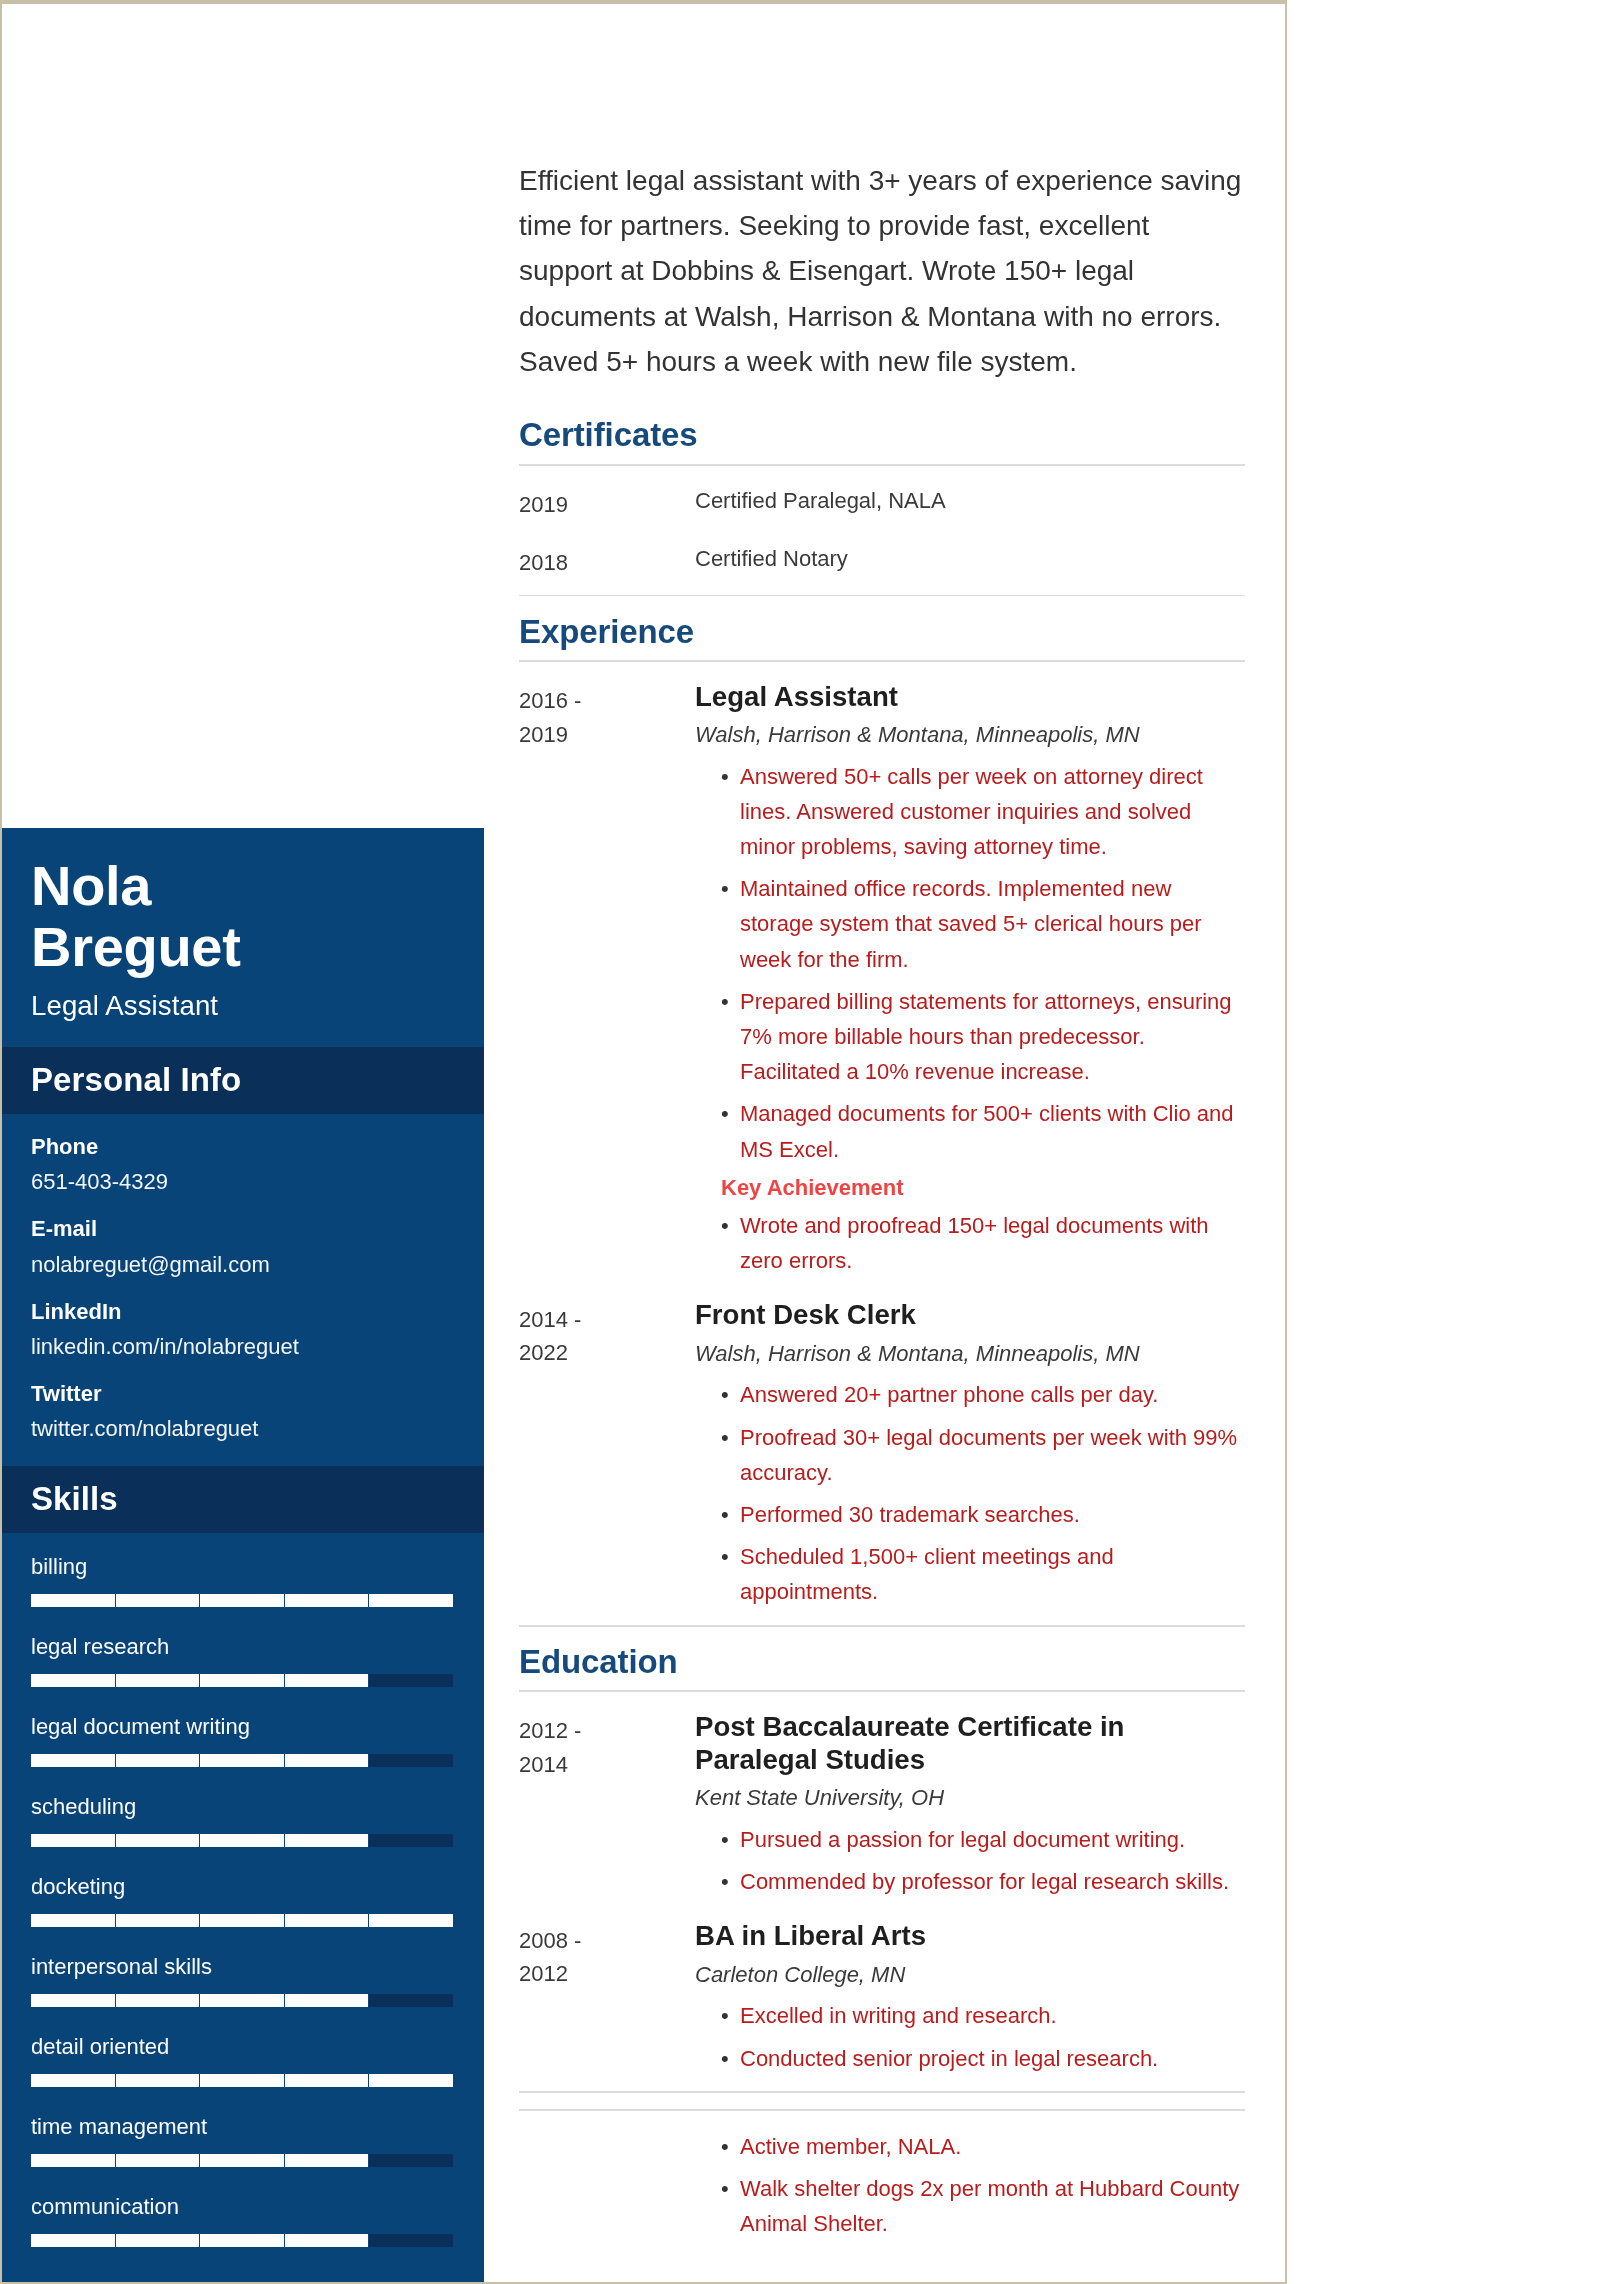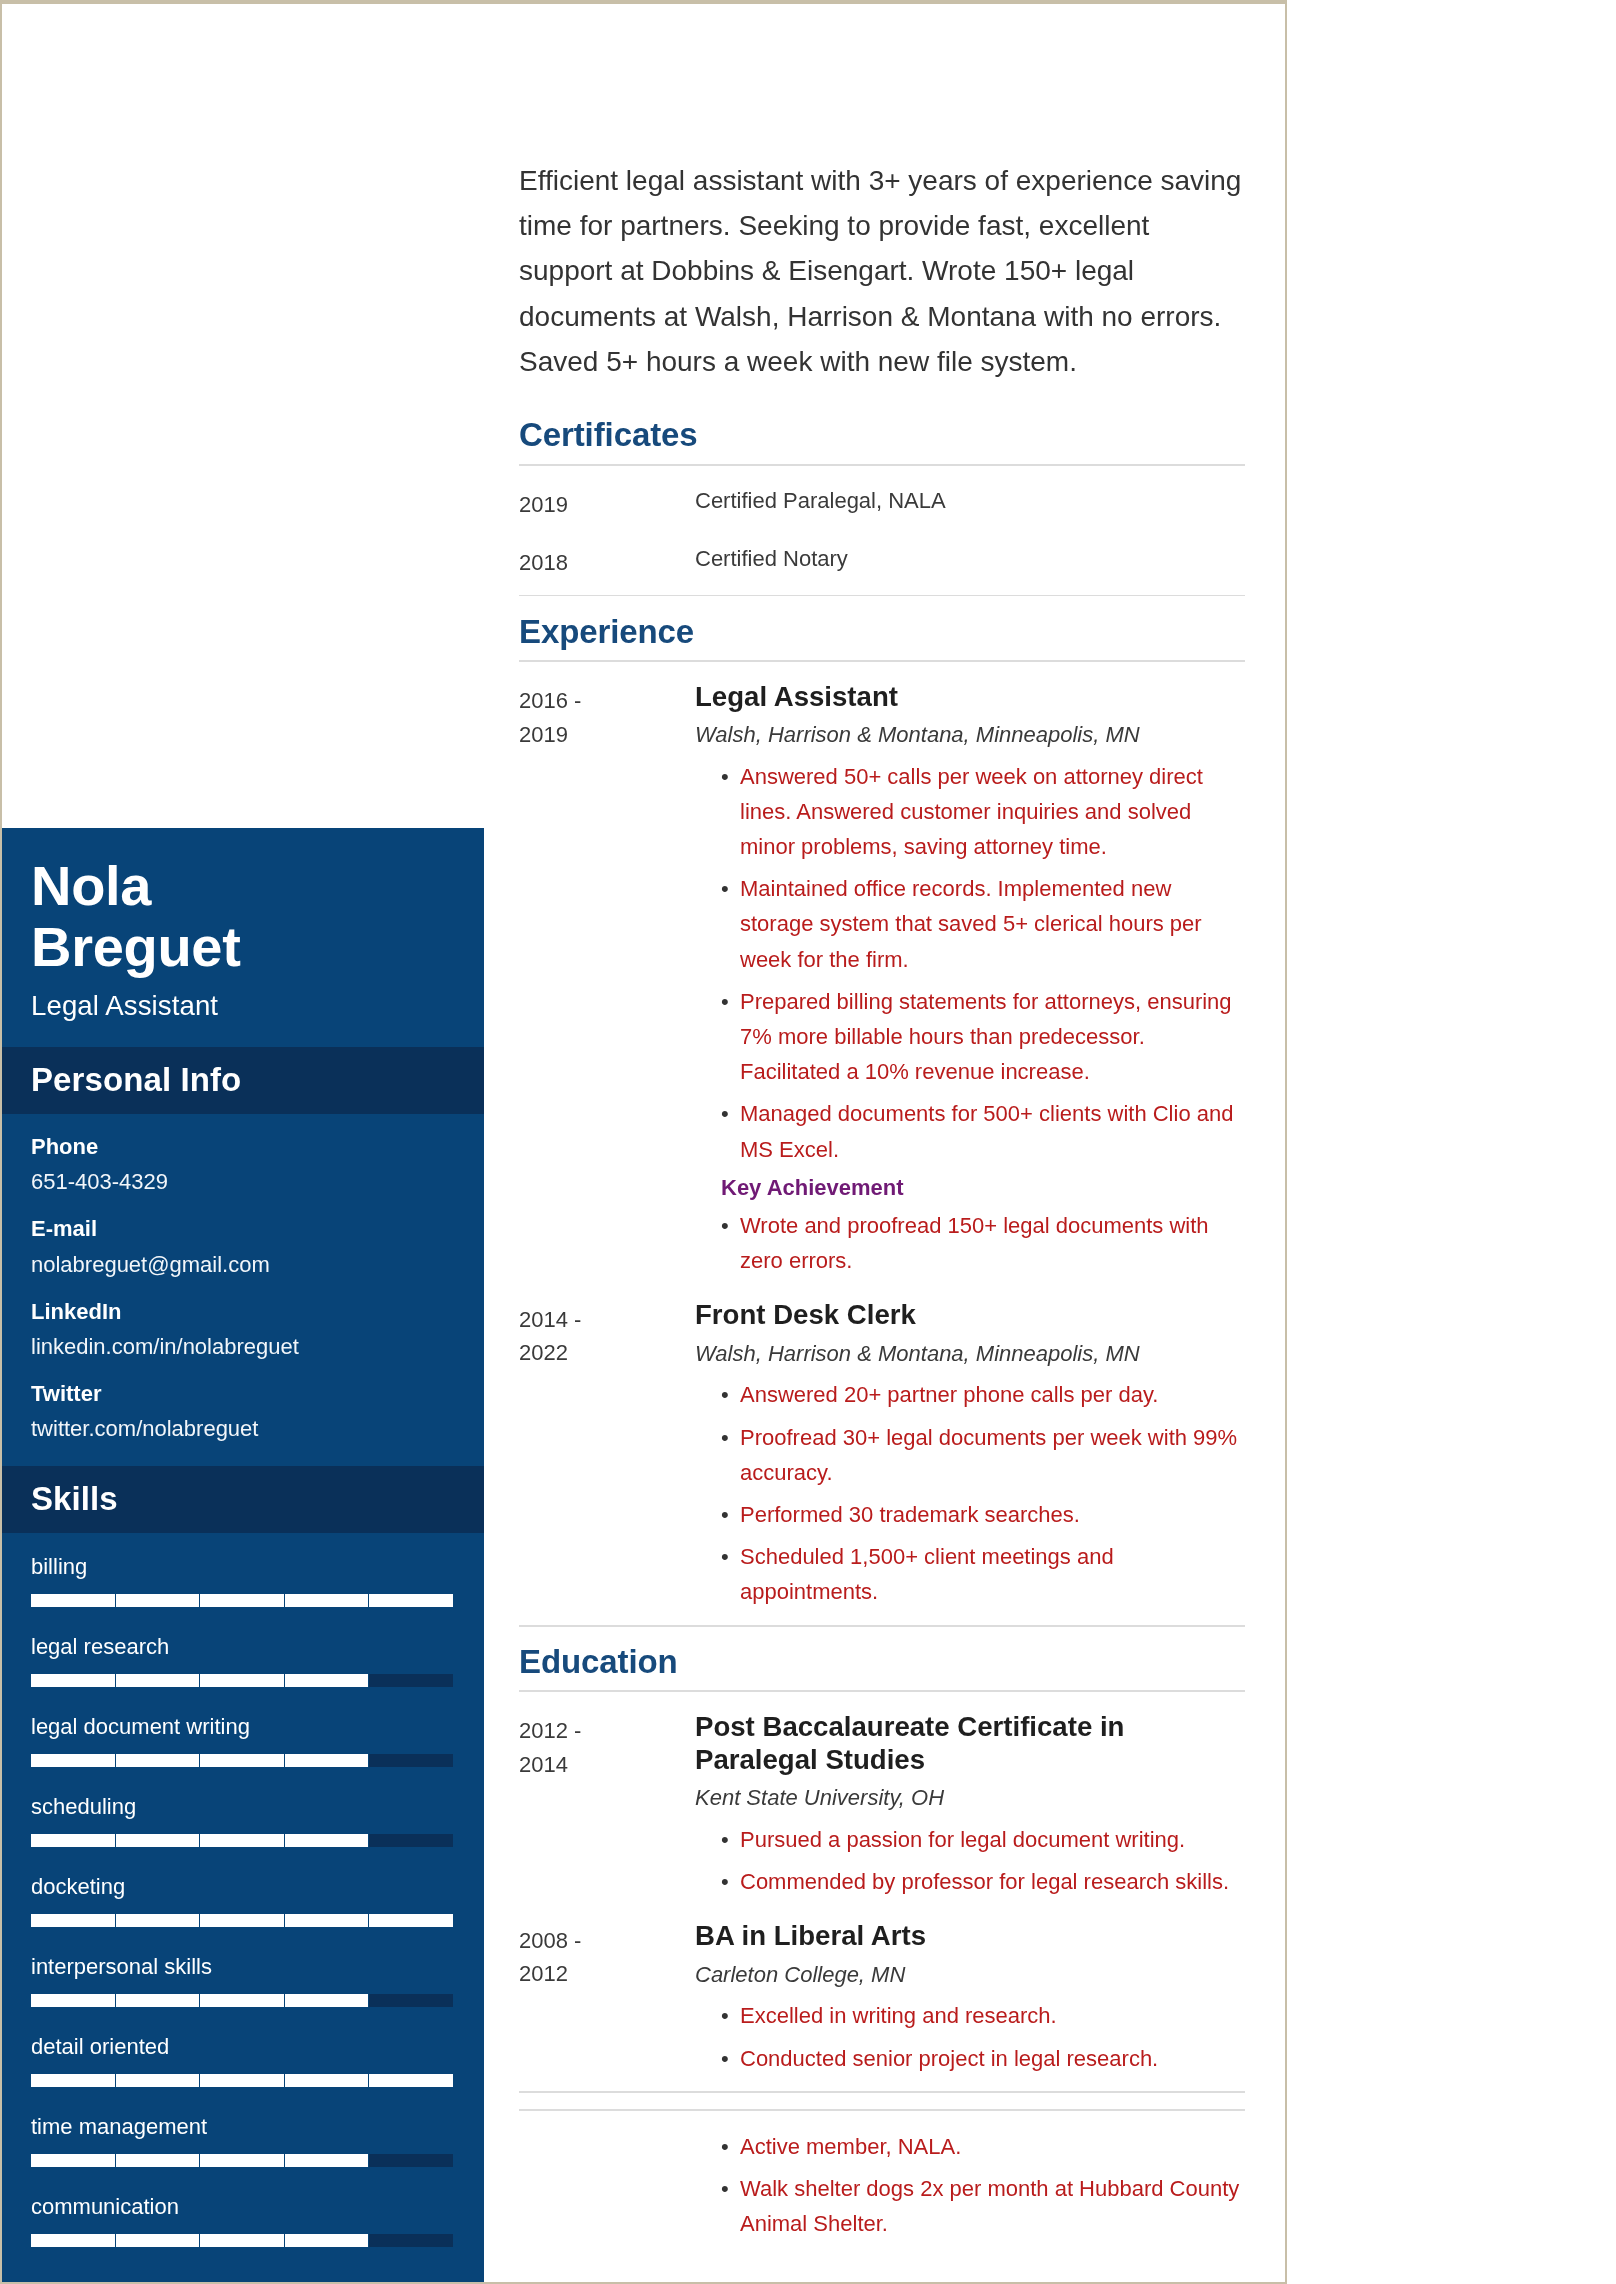"Key Achievement" .key-achievement-label { color: #701a75 -> #ef4444 }
